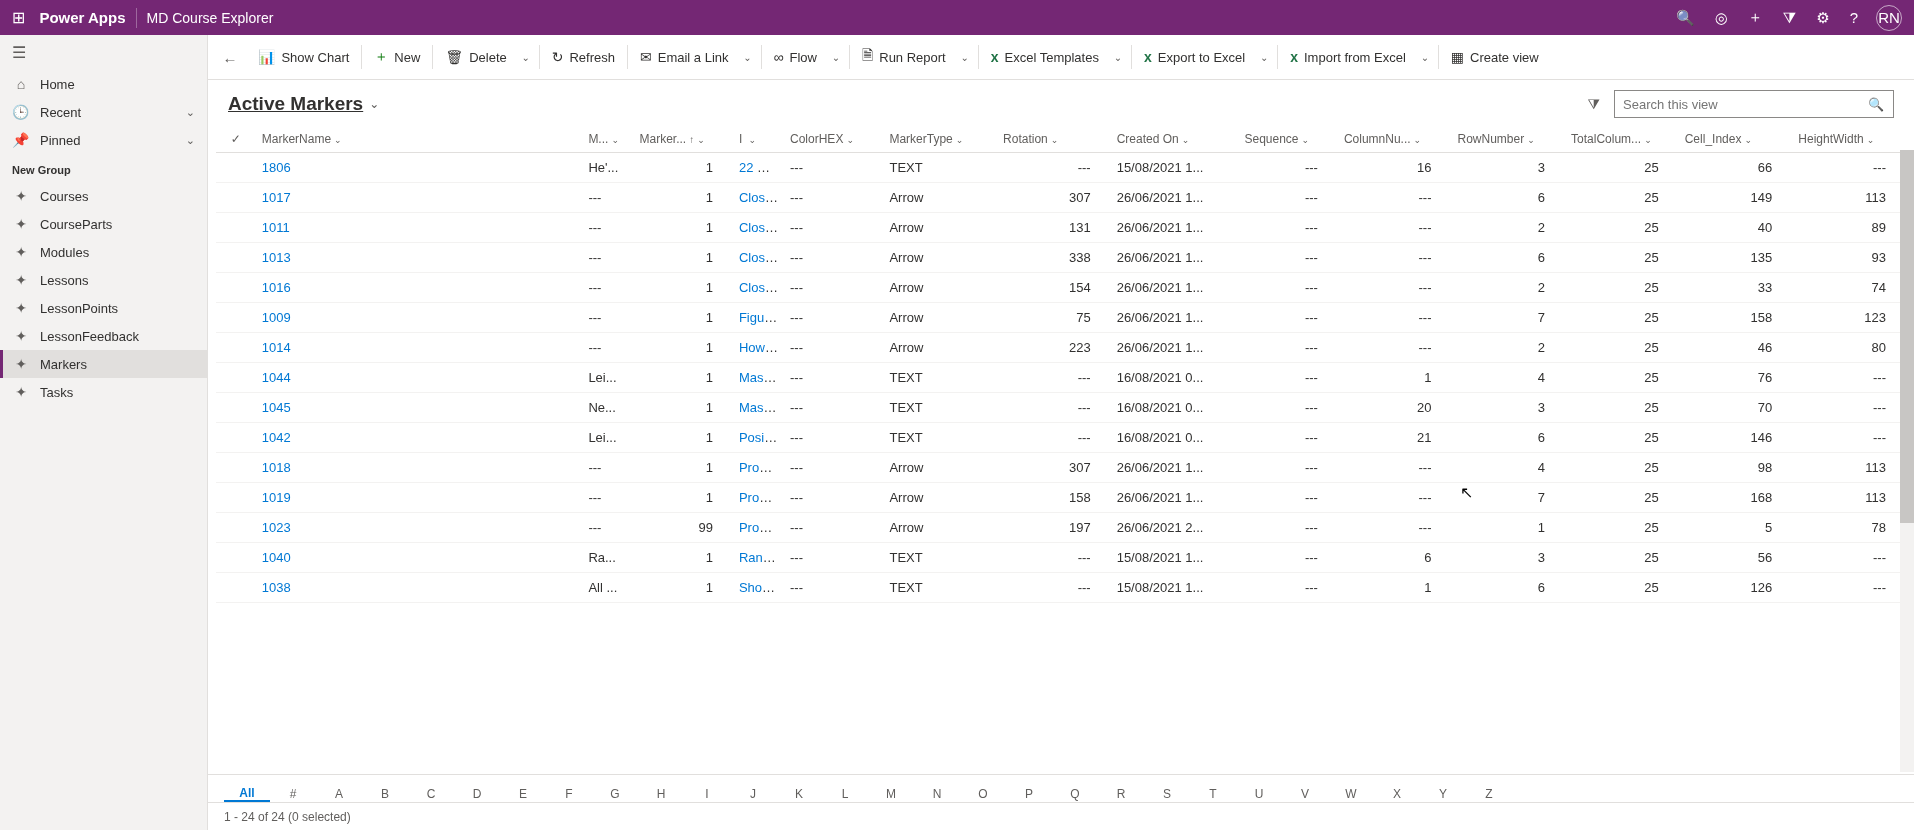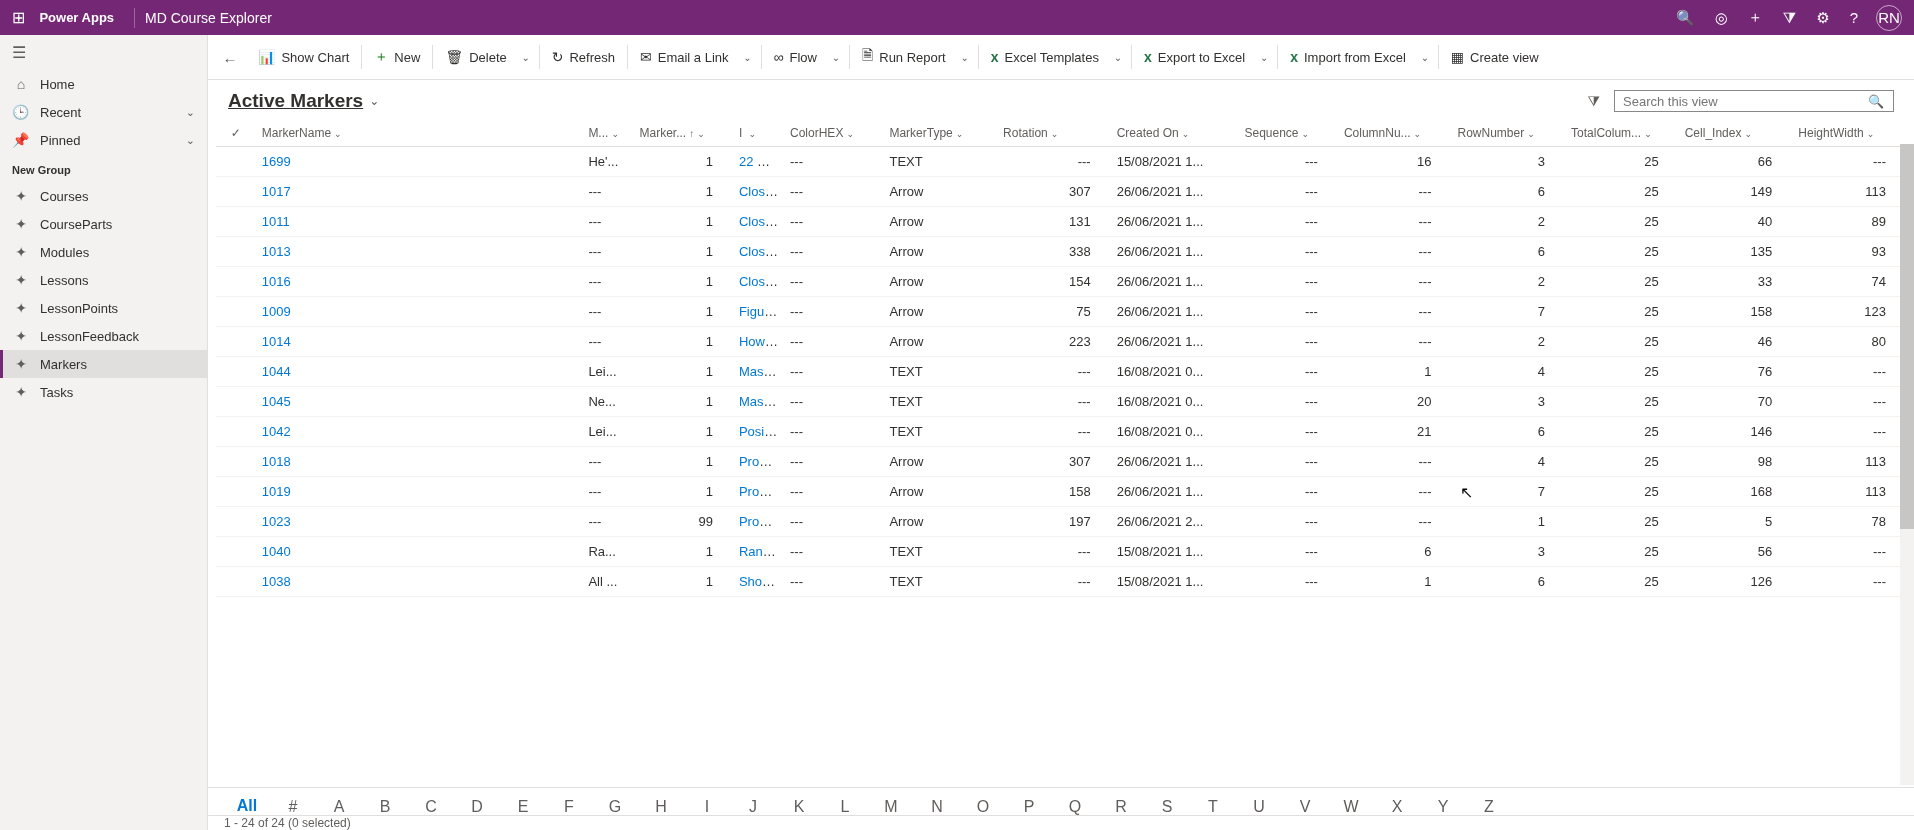"Power Apps" .top-header .brand { font-size: 13px -> 15px; margin-right: 10px -> none }
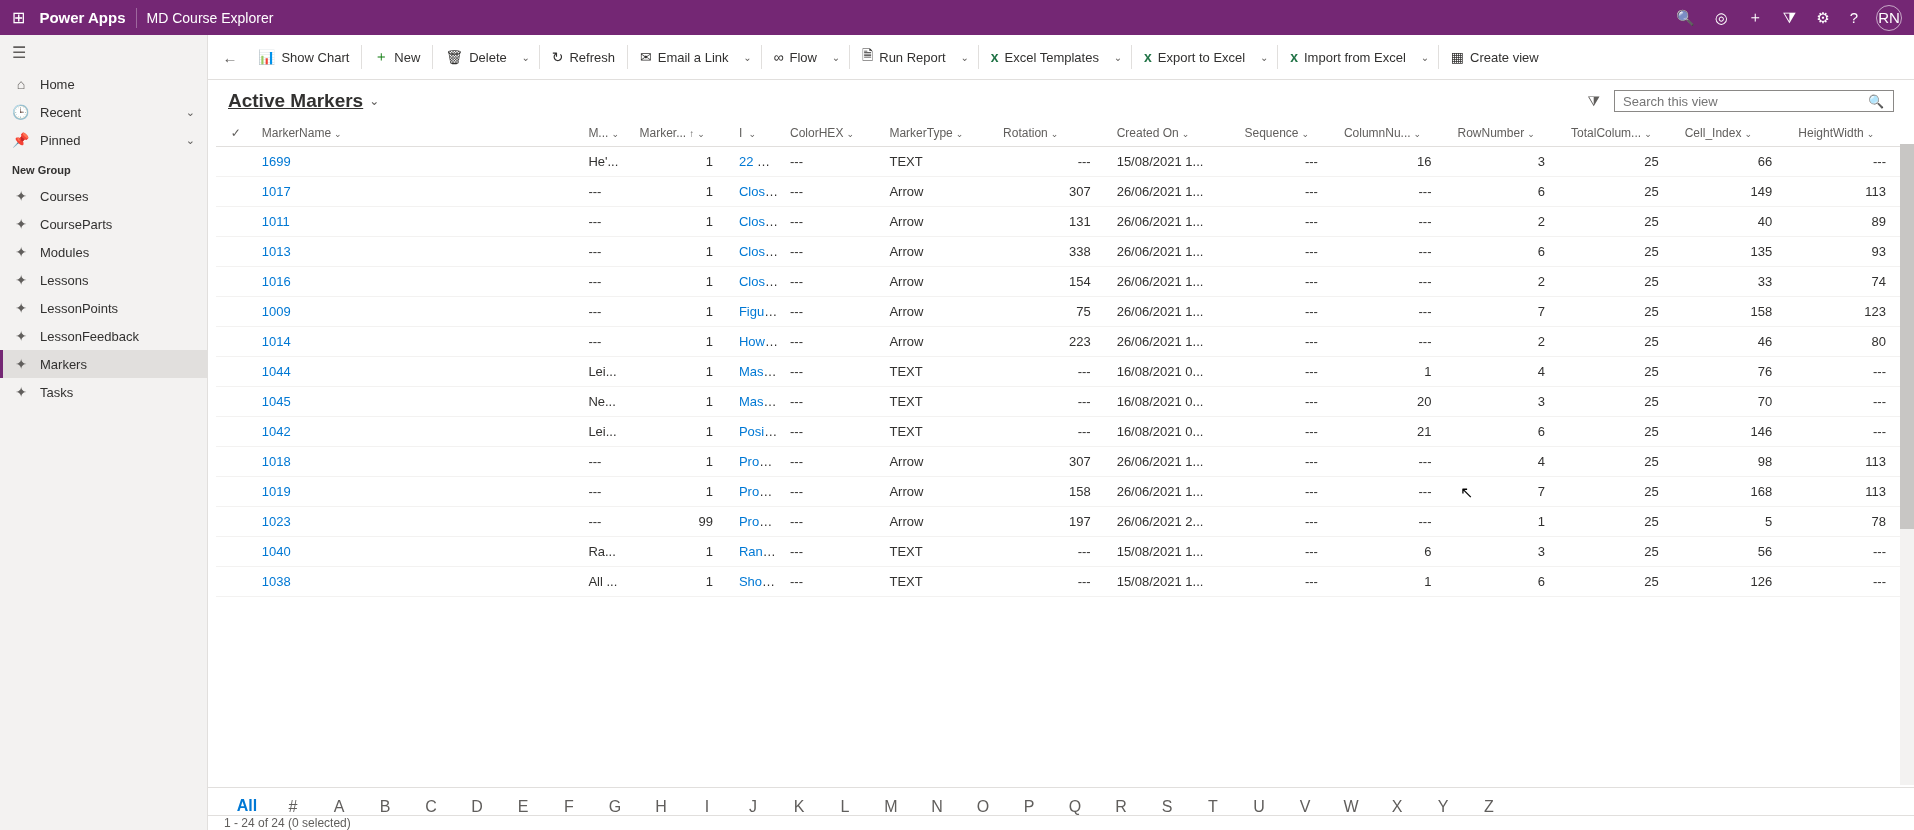"Search this view" .view-header .search-wrap { height: 22px -> 28px }
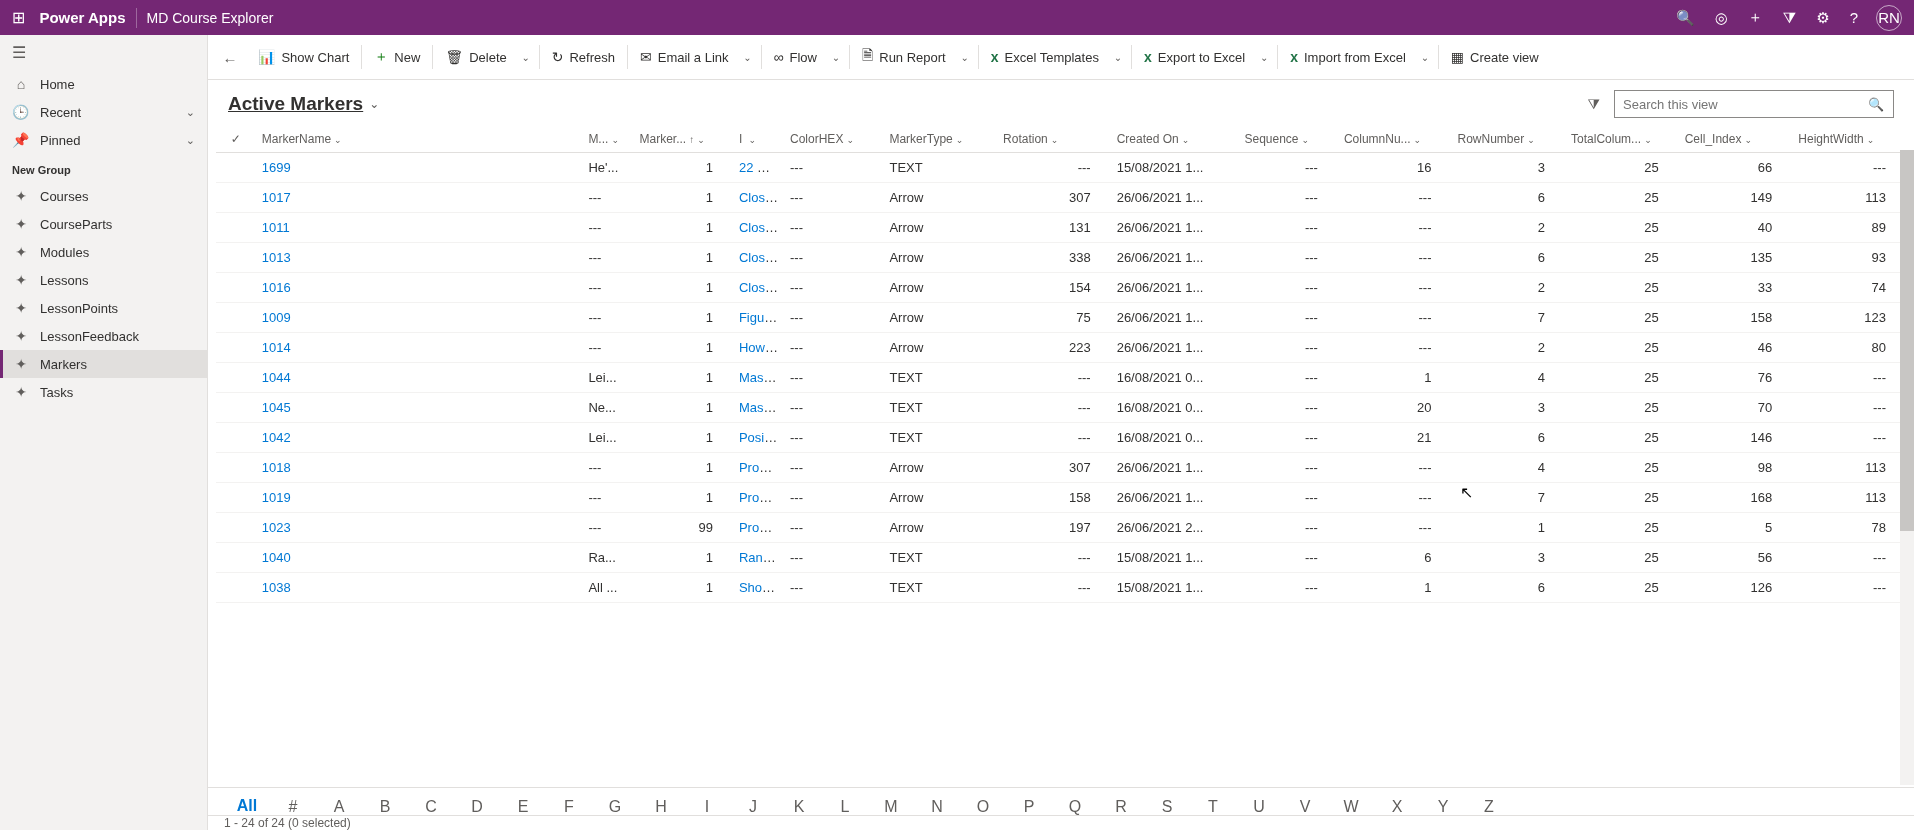"1699" span.link { text: 1699 -> 1806 }
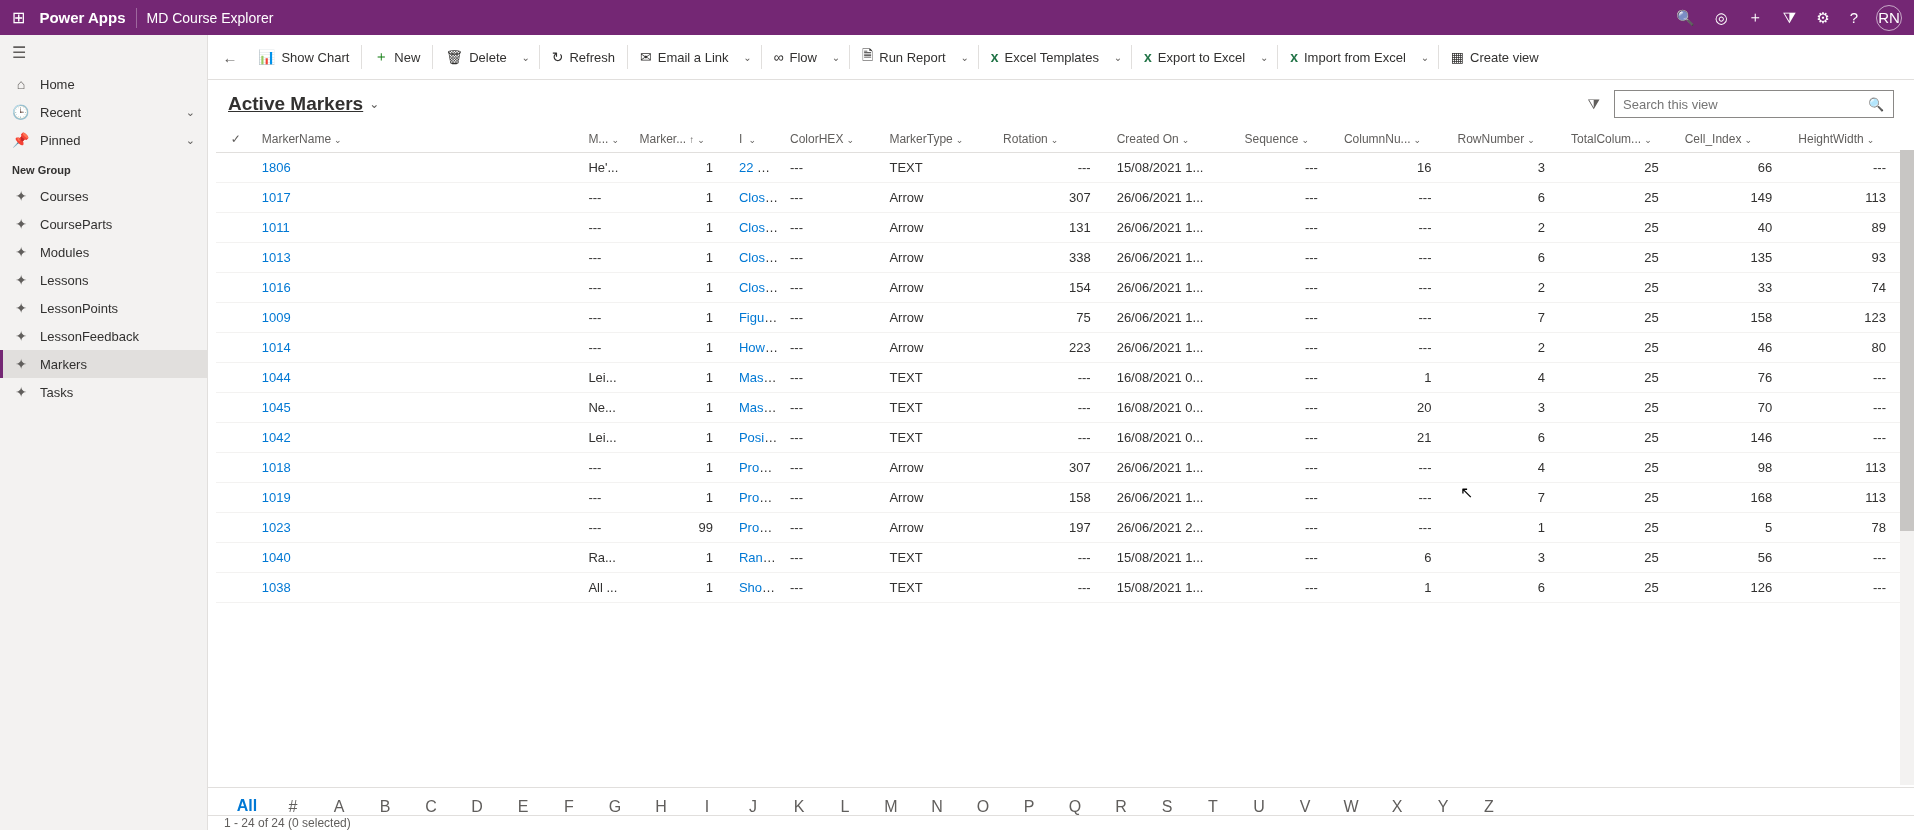"All" .alpha-bar span { font-size: 16px -> 12px }
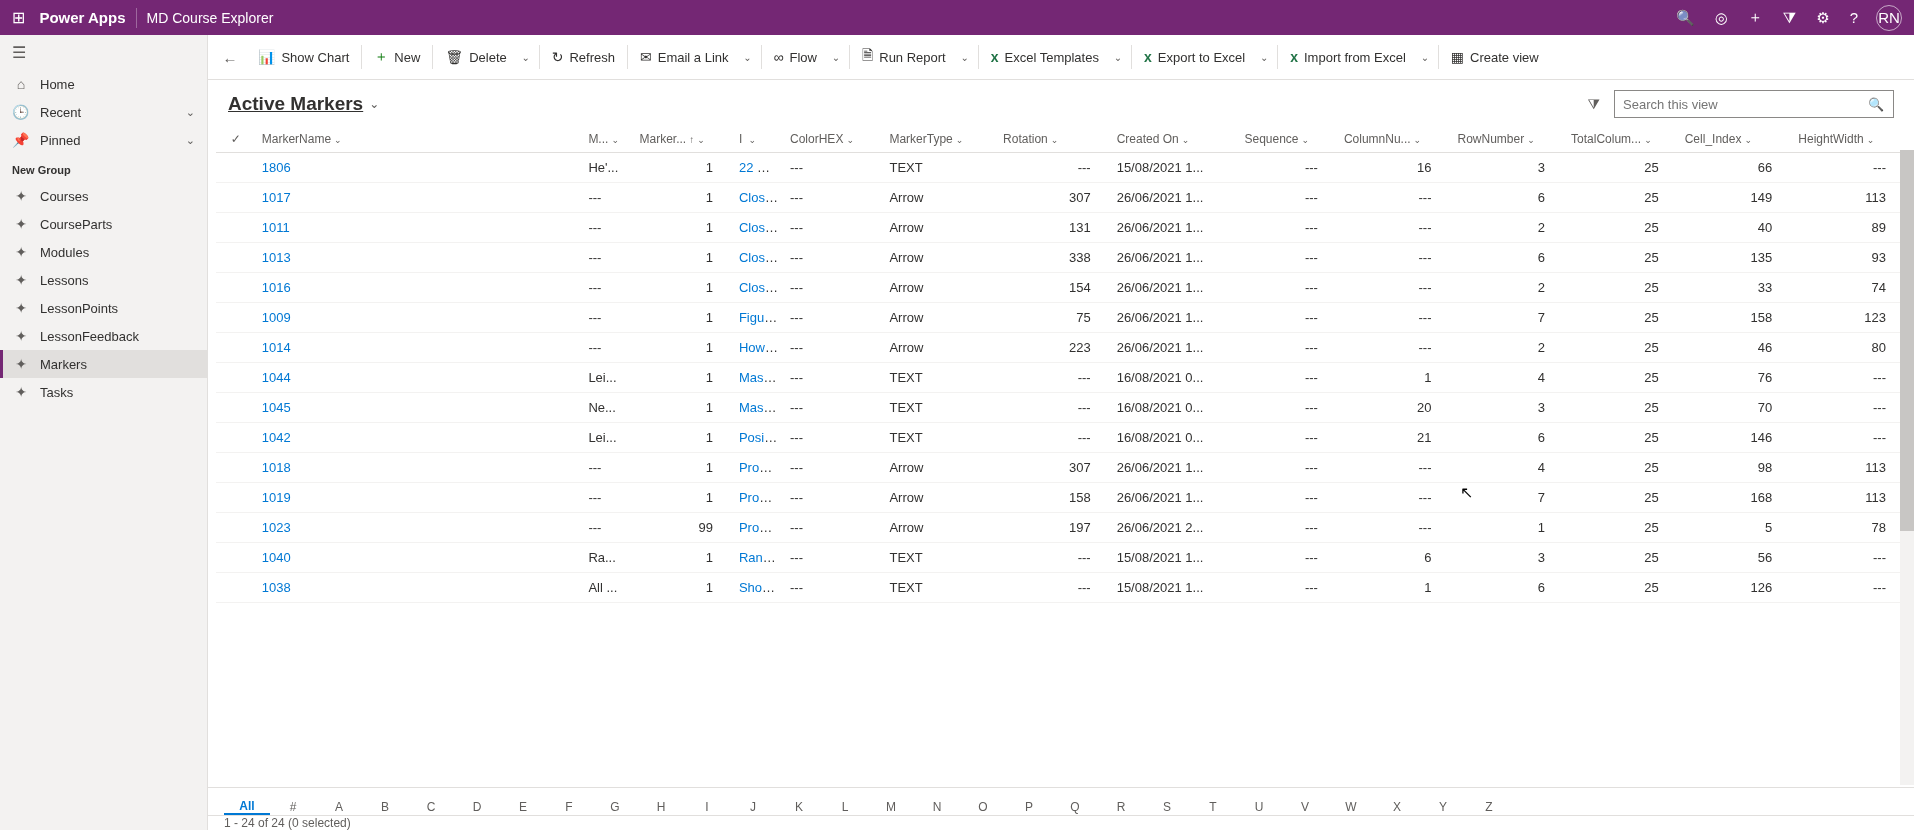"1 - 24 of 24" .status-bar { height: 15px -> 28px }
